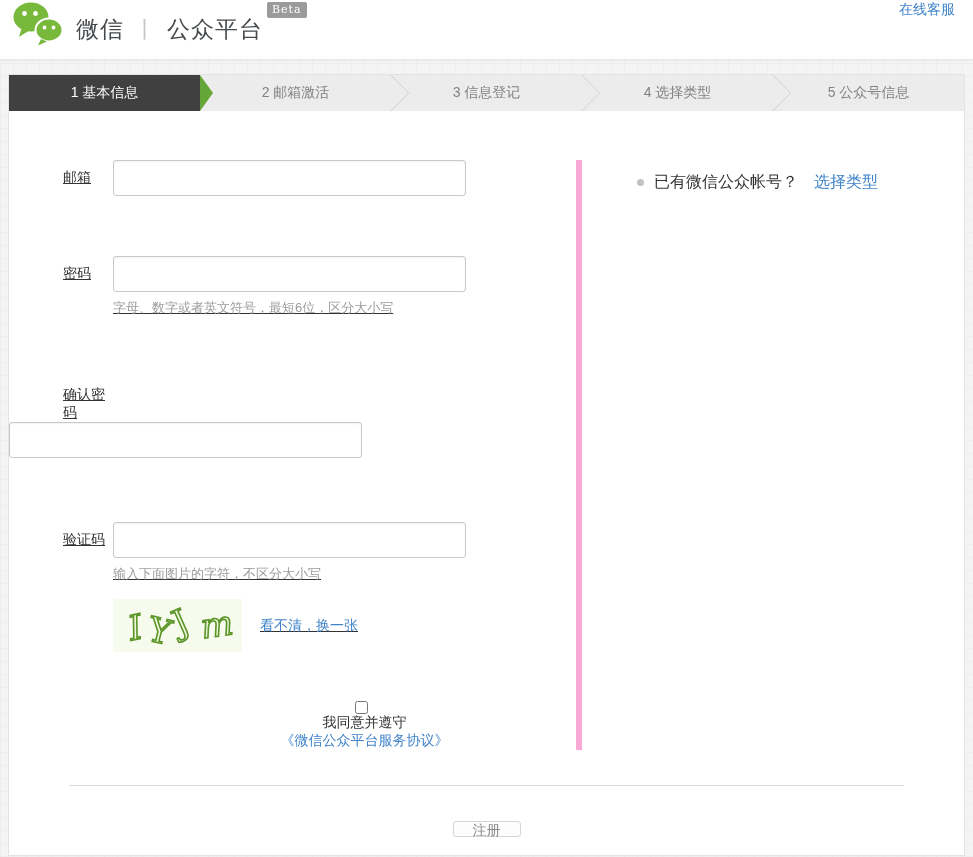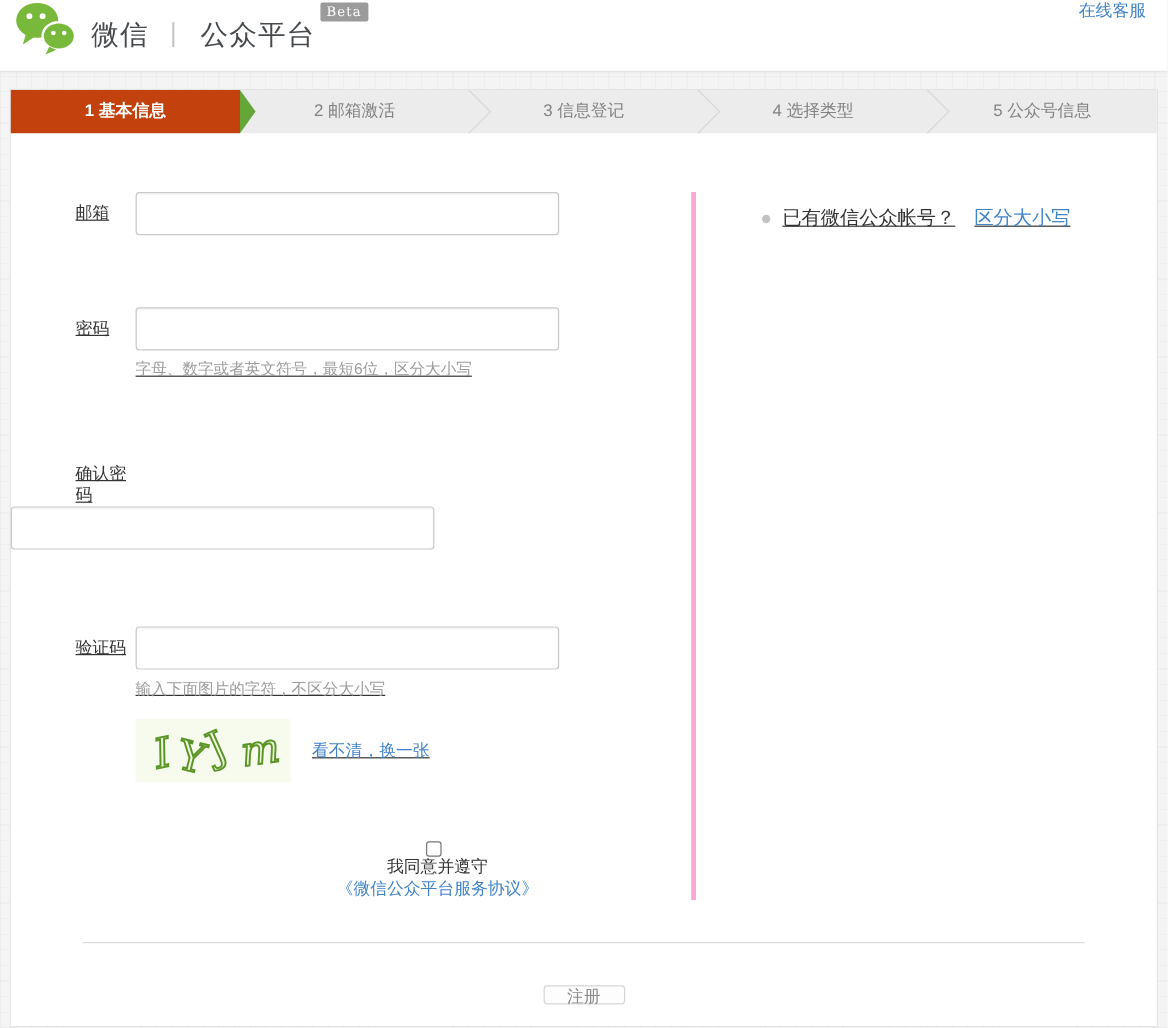"1 基本信息" .step.active { background: #c2410c -> #404040; font-weight: bold -> none }
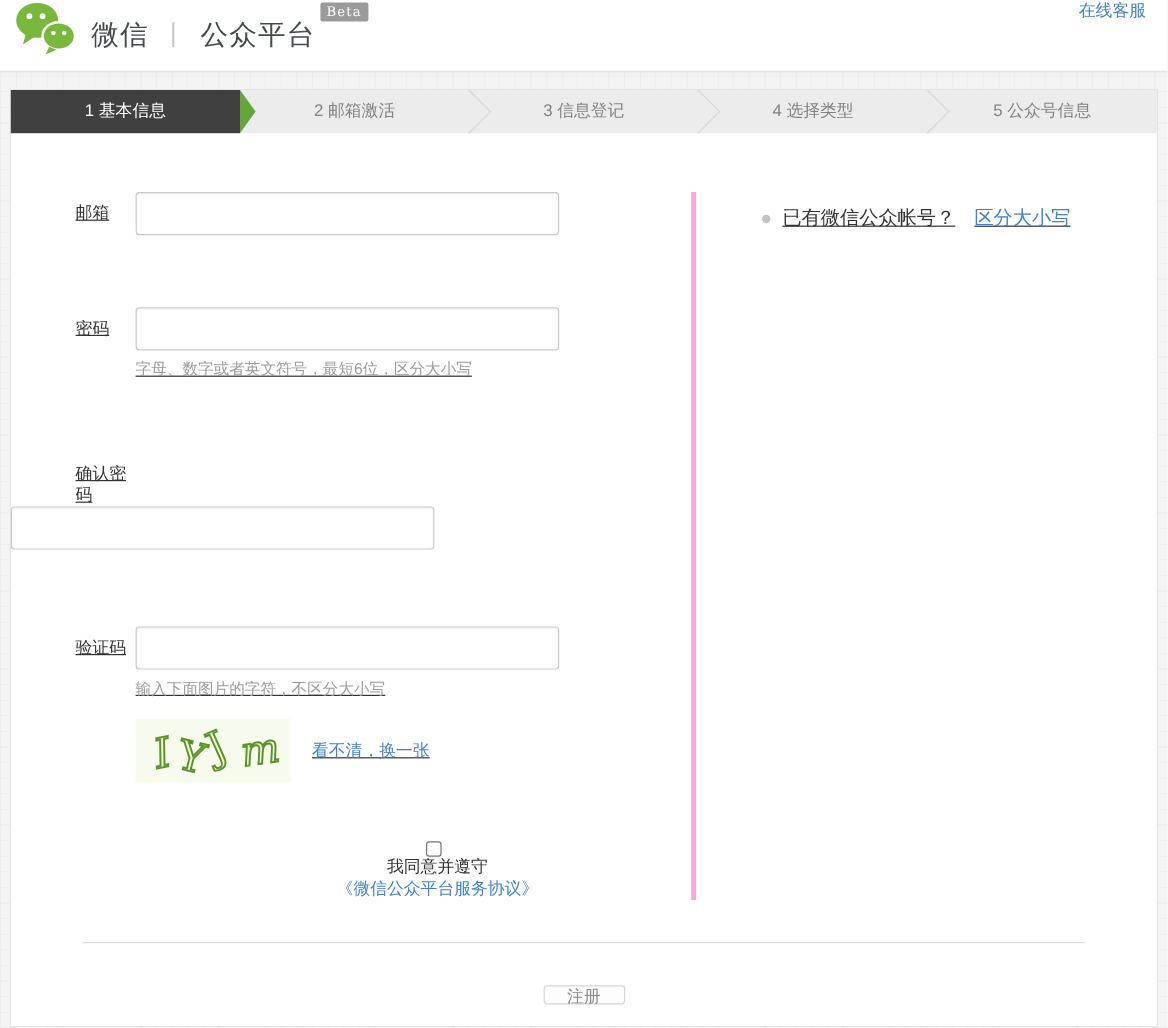"已有微信公众帐号？" .col-right { border-left: 4px solid #f9a8d4 -> 6px solid #f9a8d4; text-decoration: underline -> none }
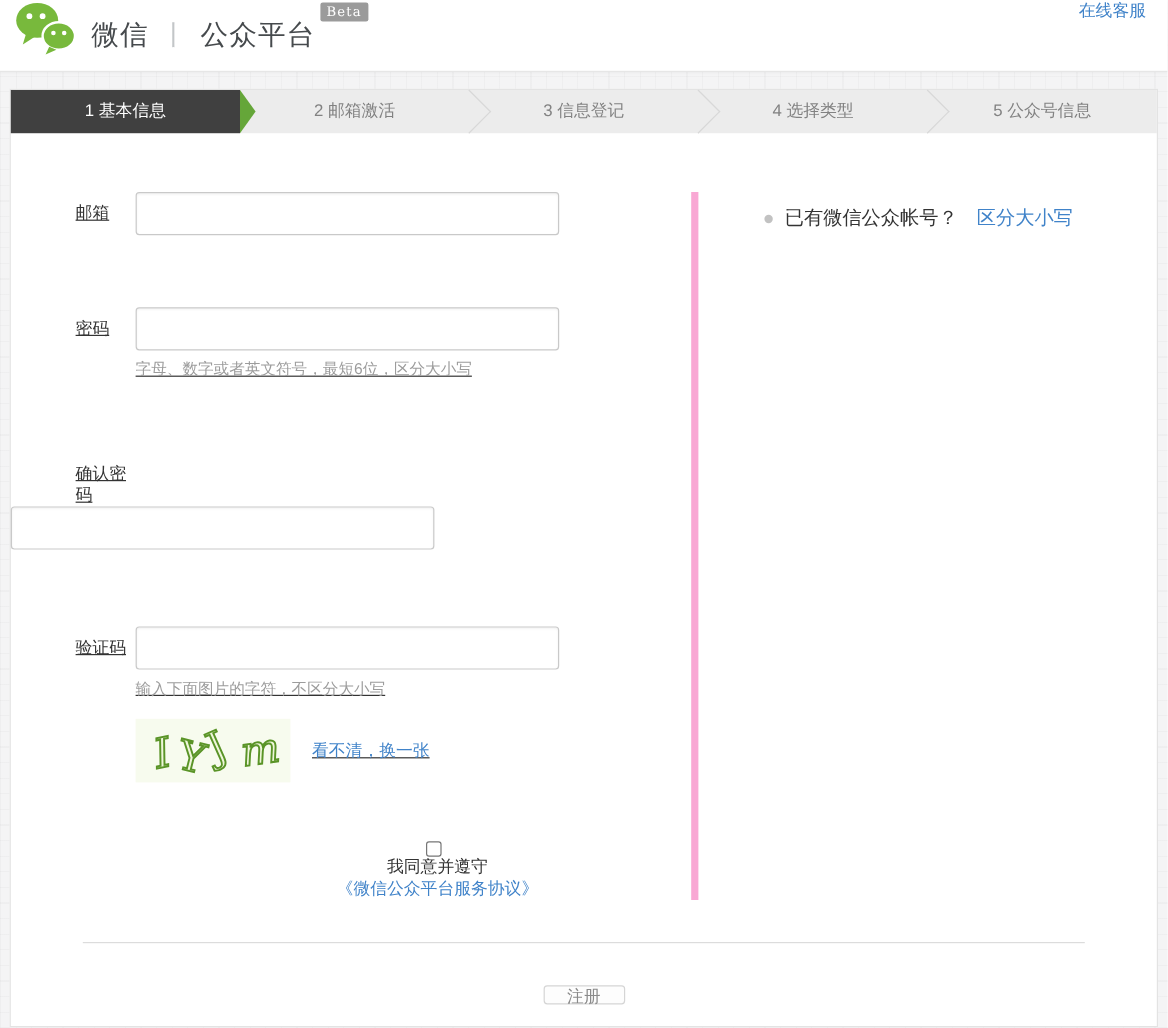"区分大小写" a.link { text: 区分大小写 -> 选择类型 }
